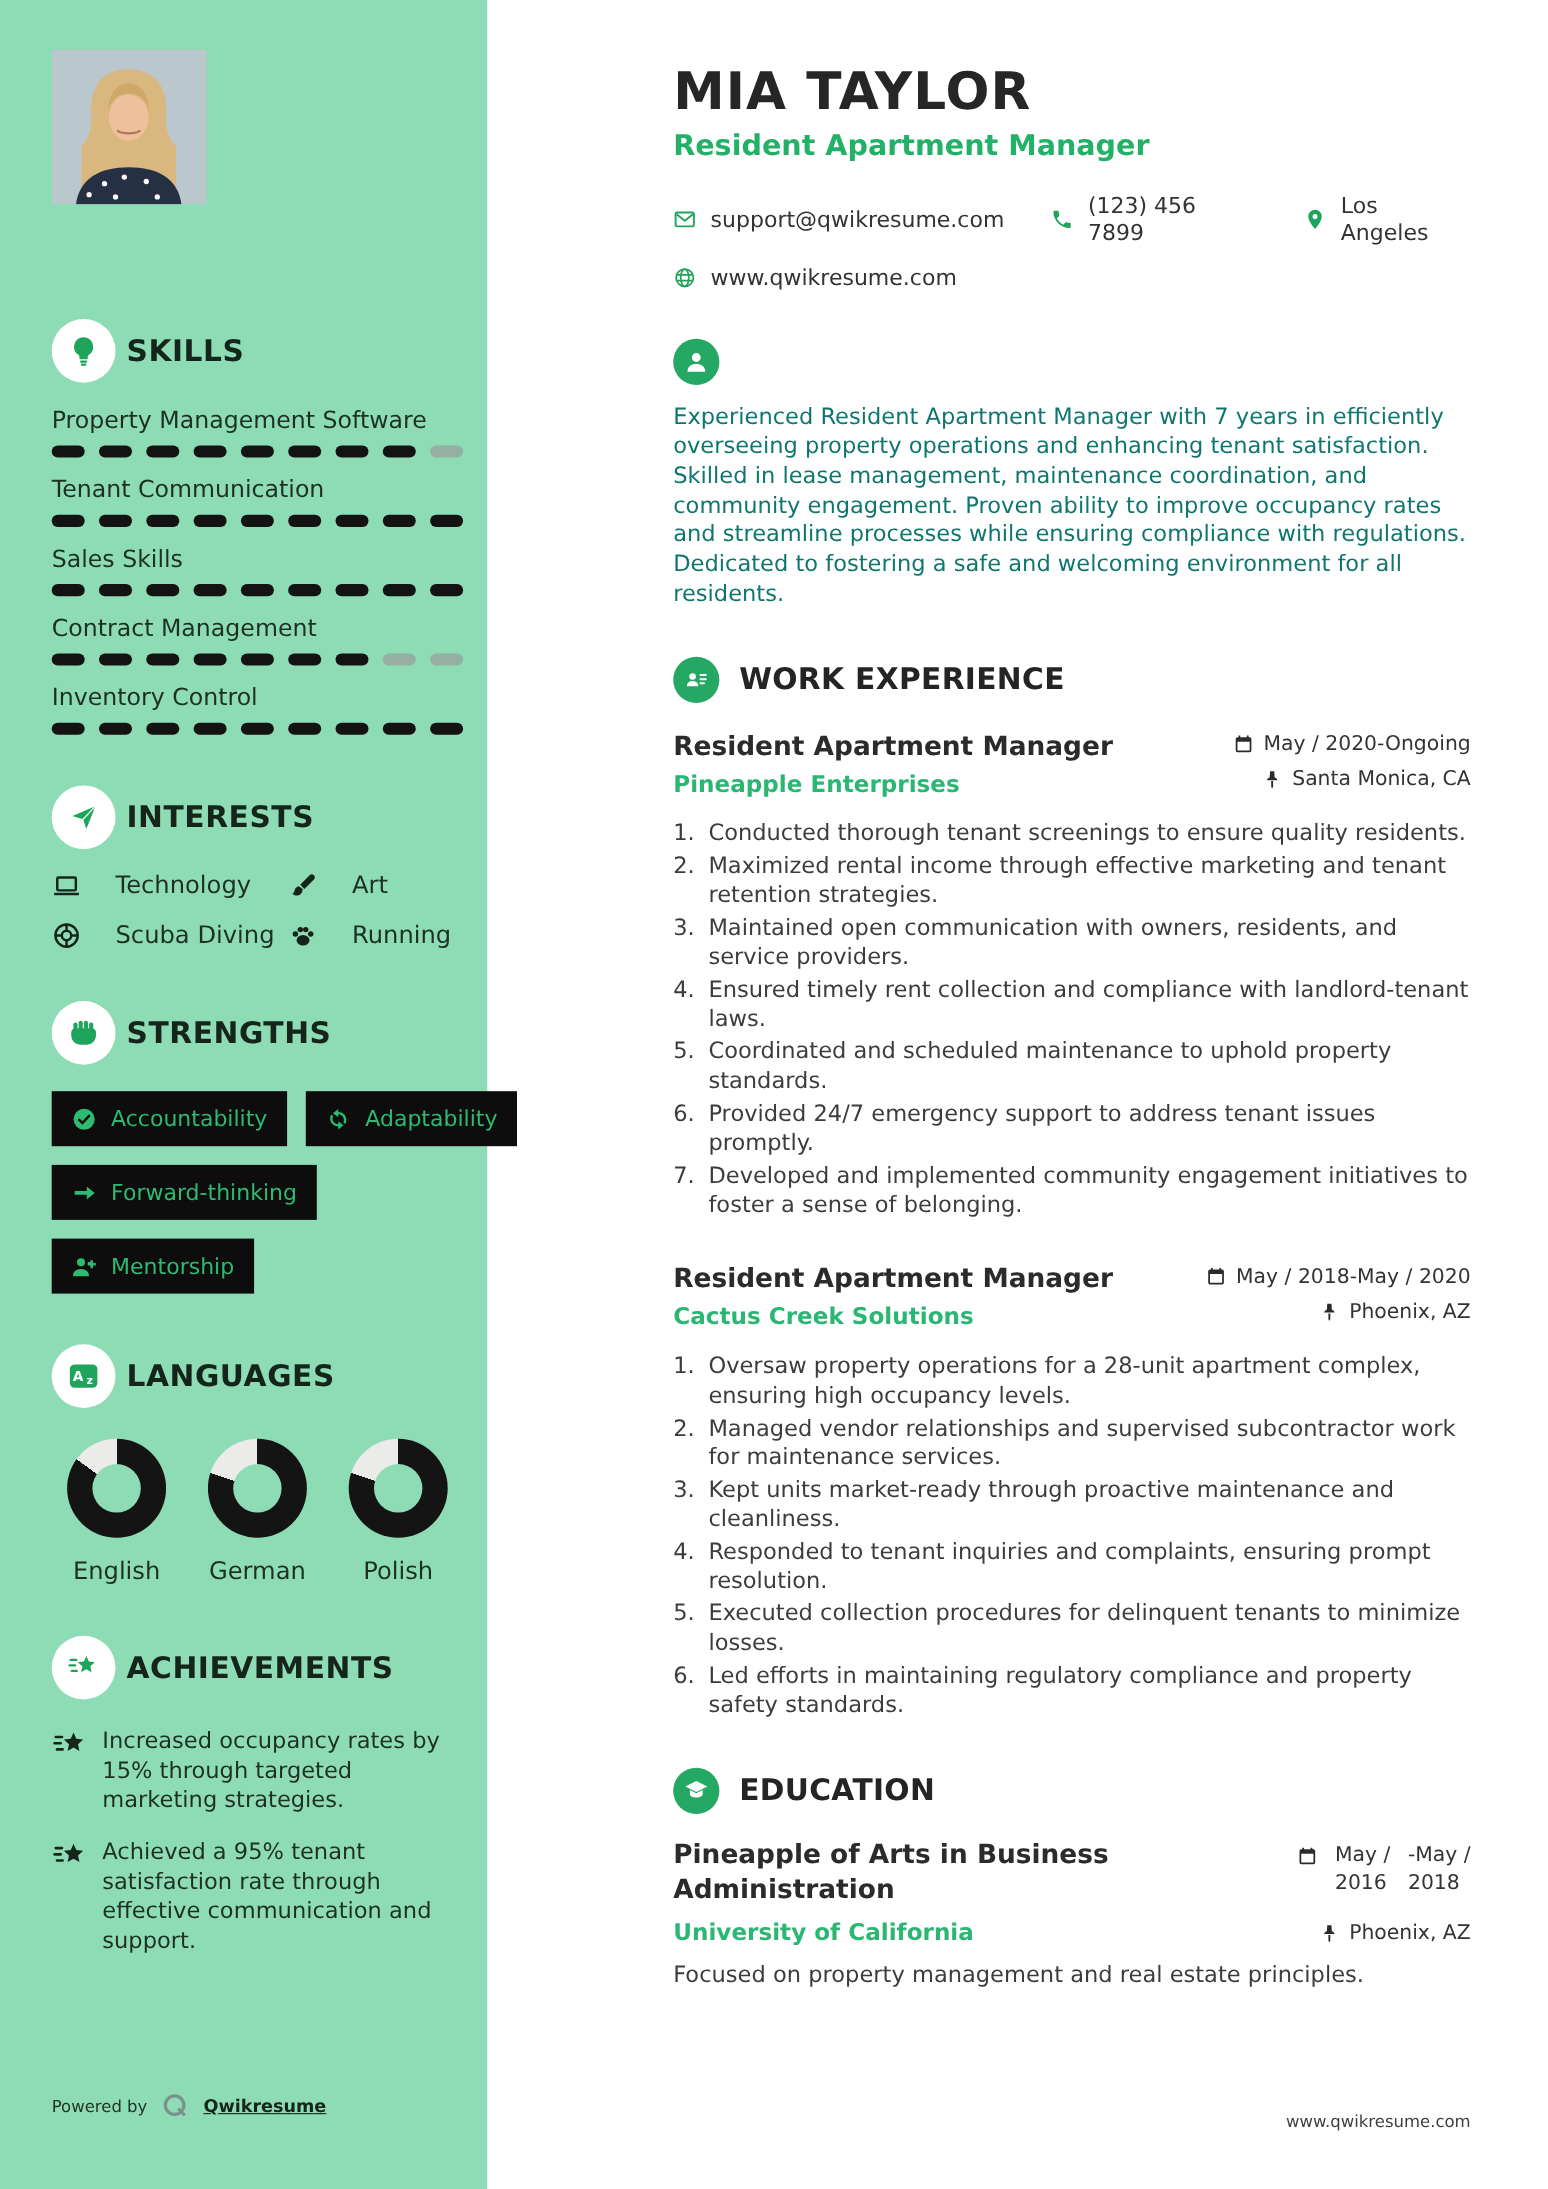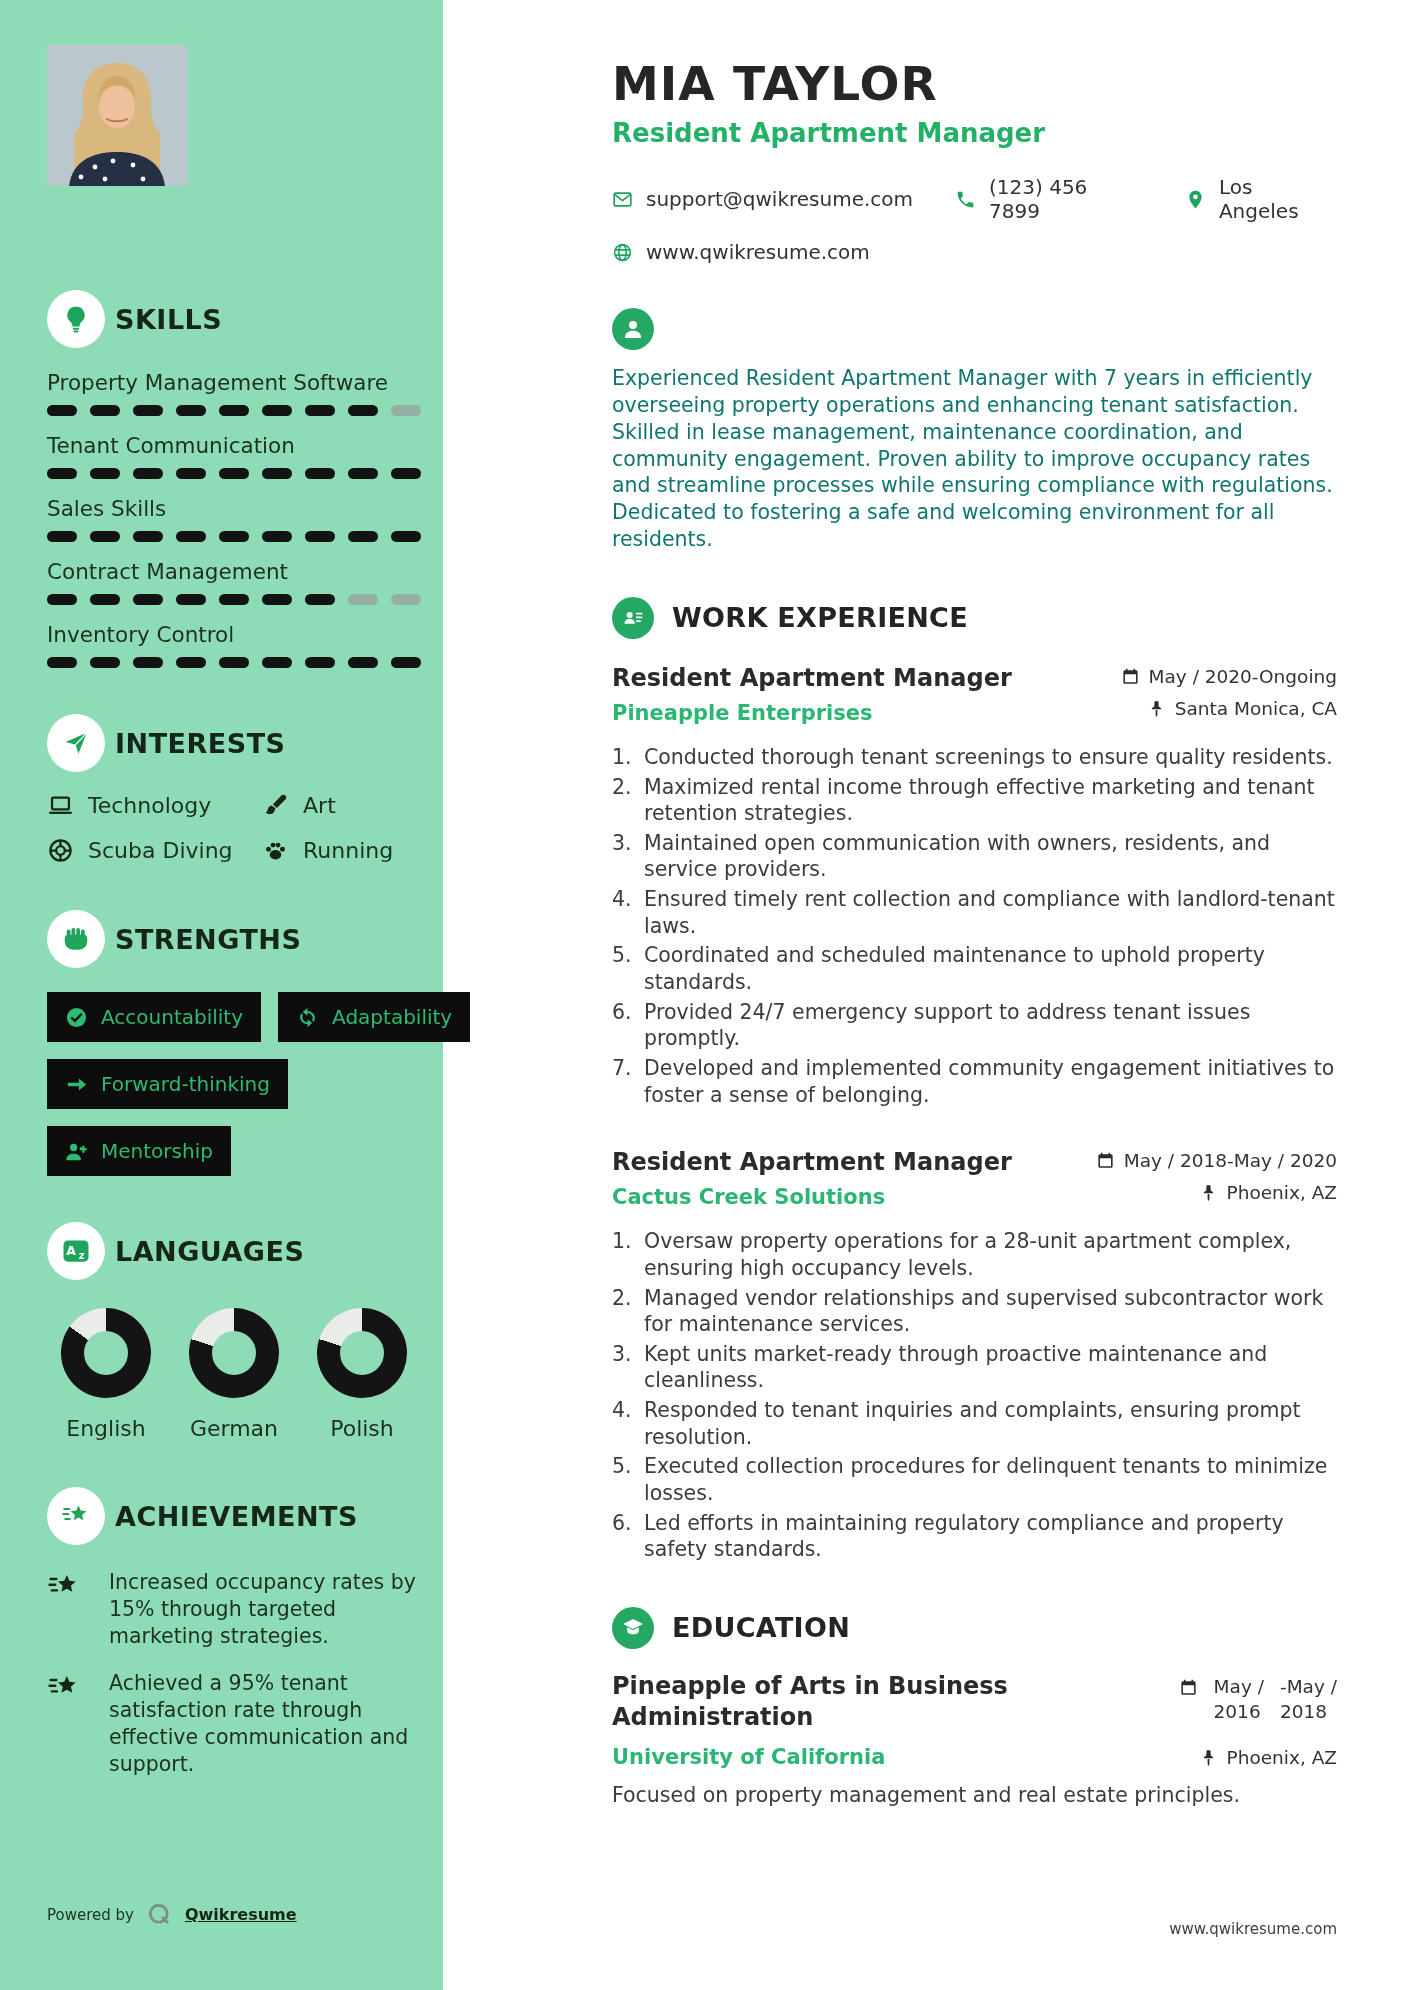"Technology" .interest { gap: 14px -> 31px }
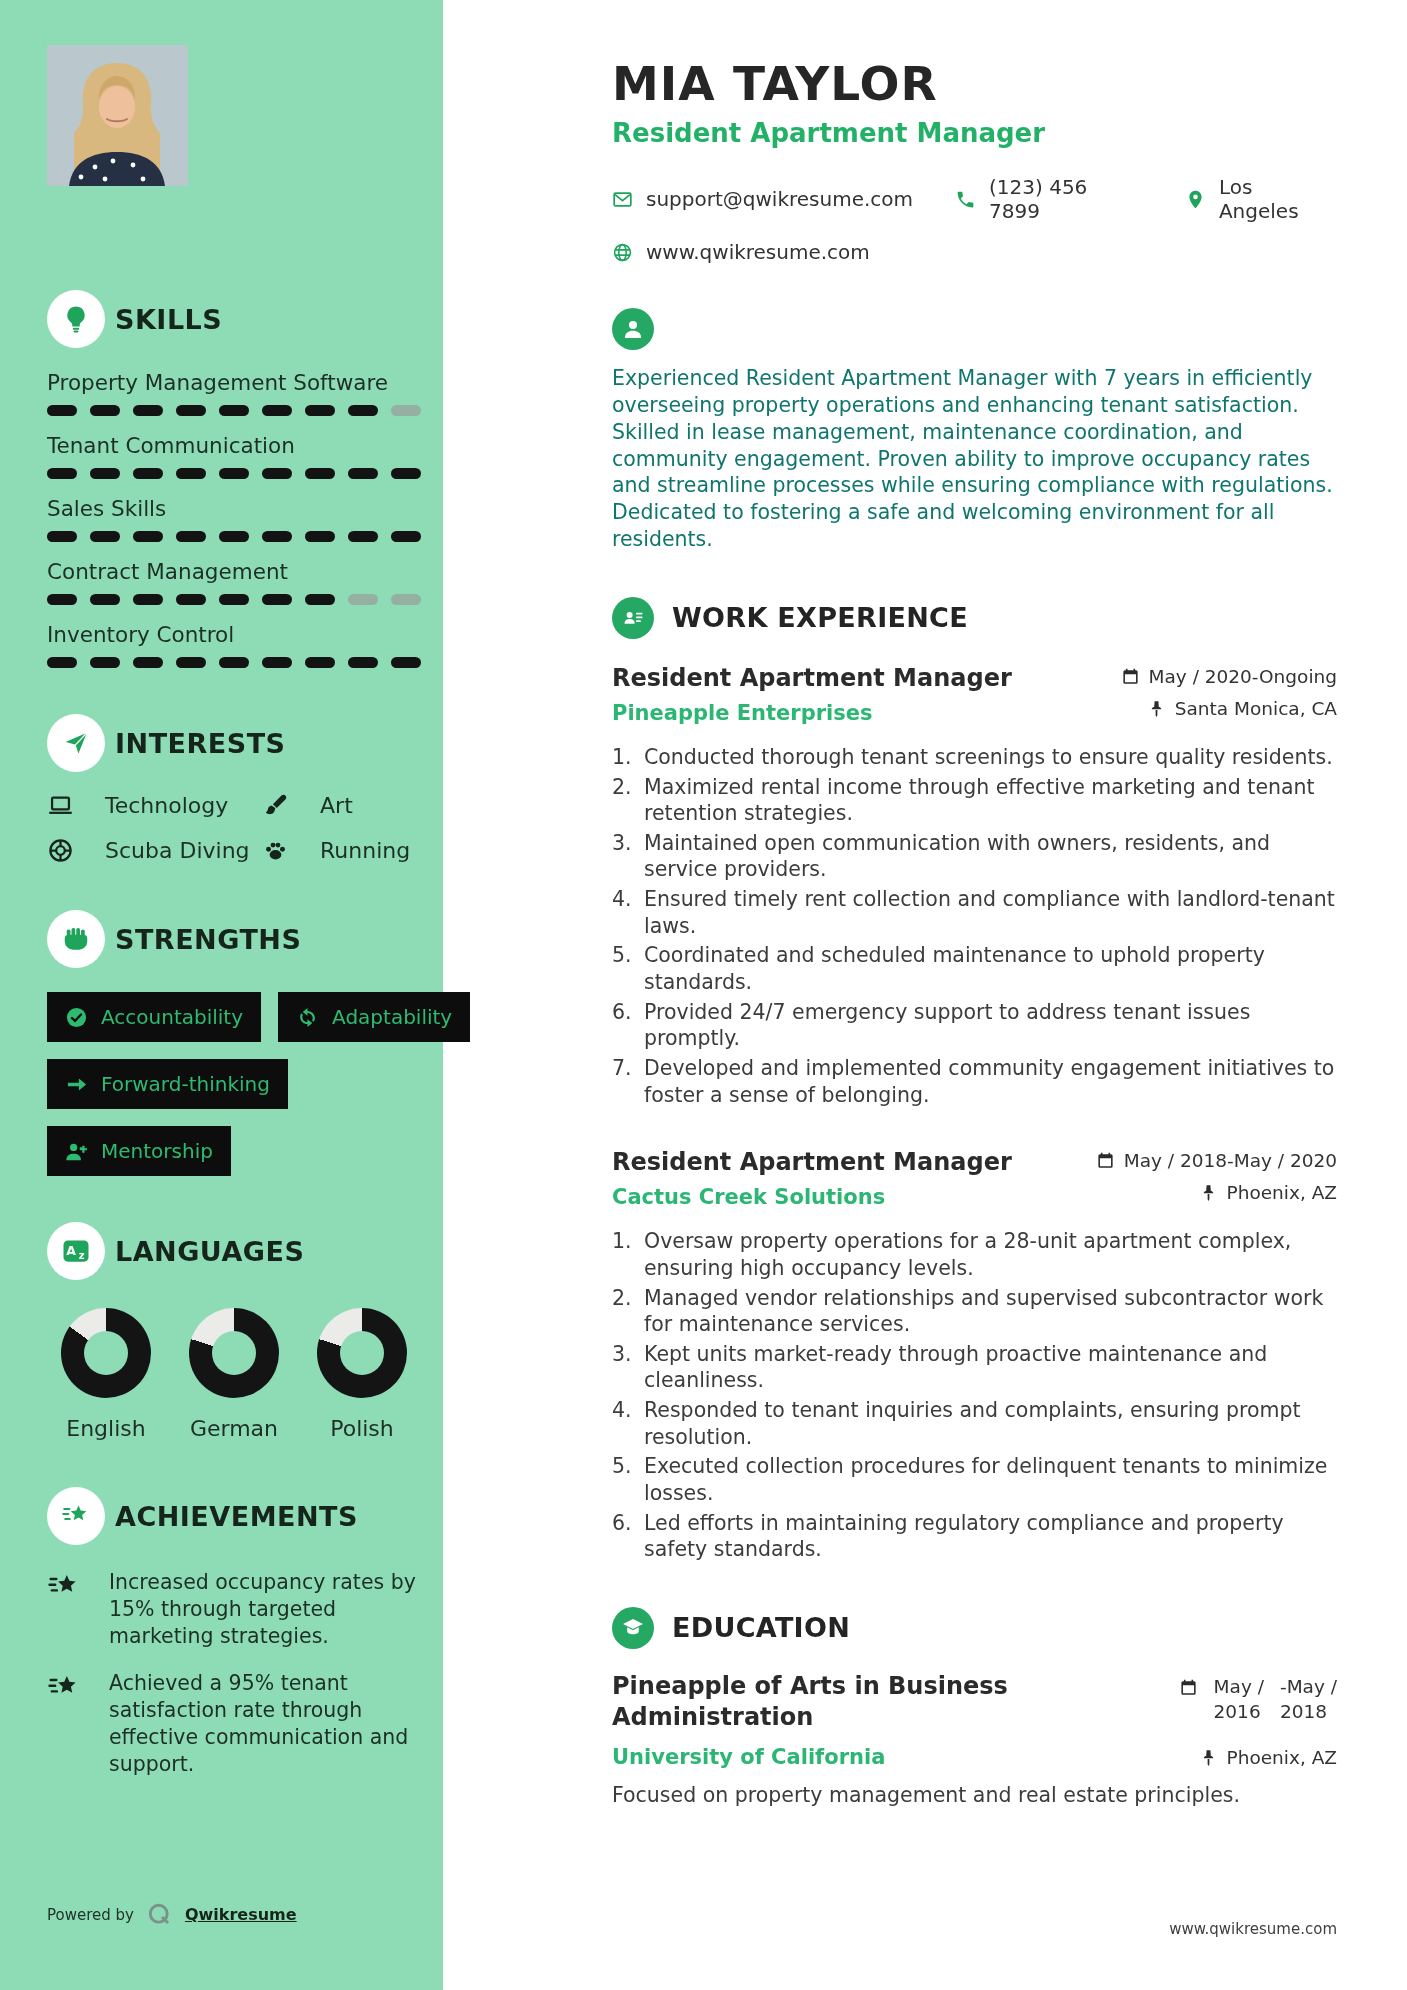"Increased occupancy rates by 15%" .ach { gap: 28px -> 12px }
